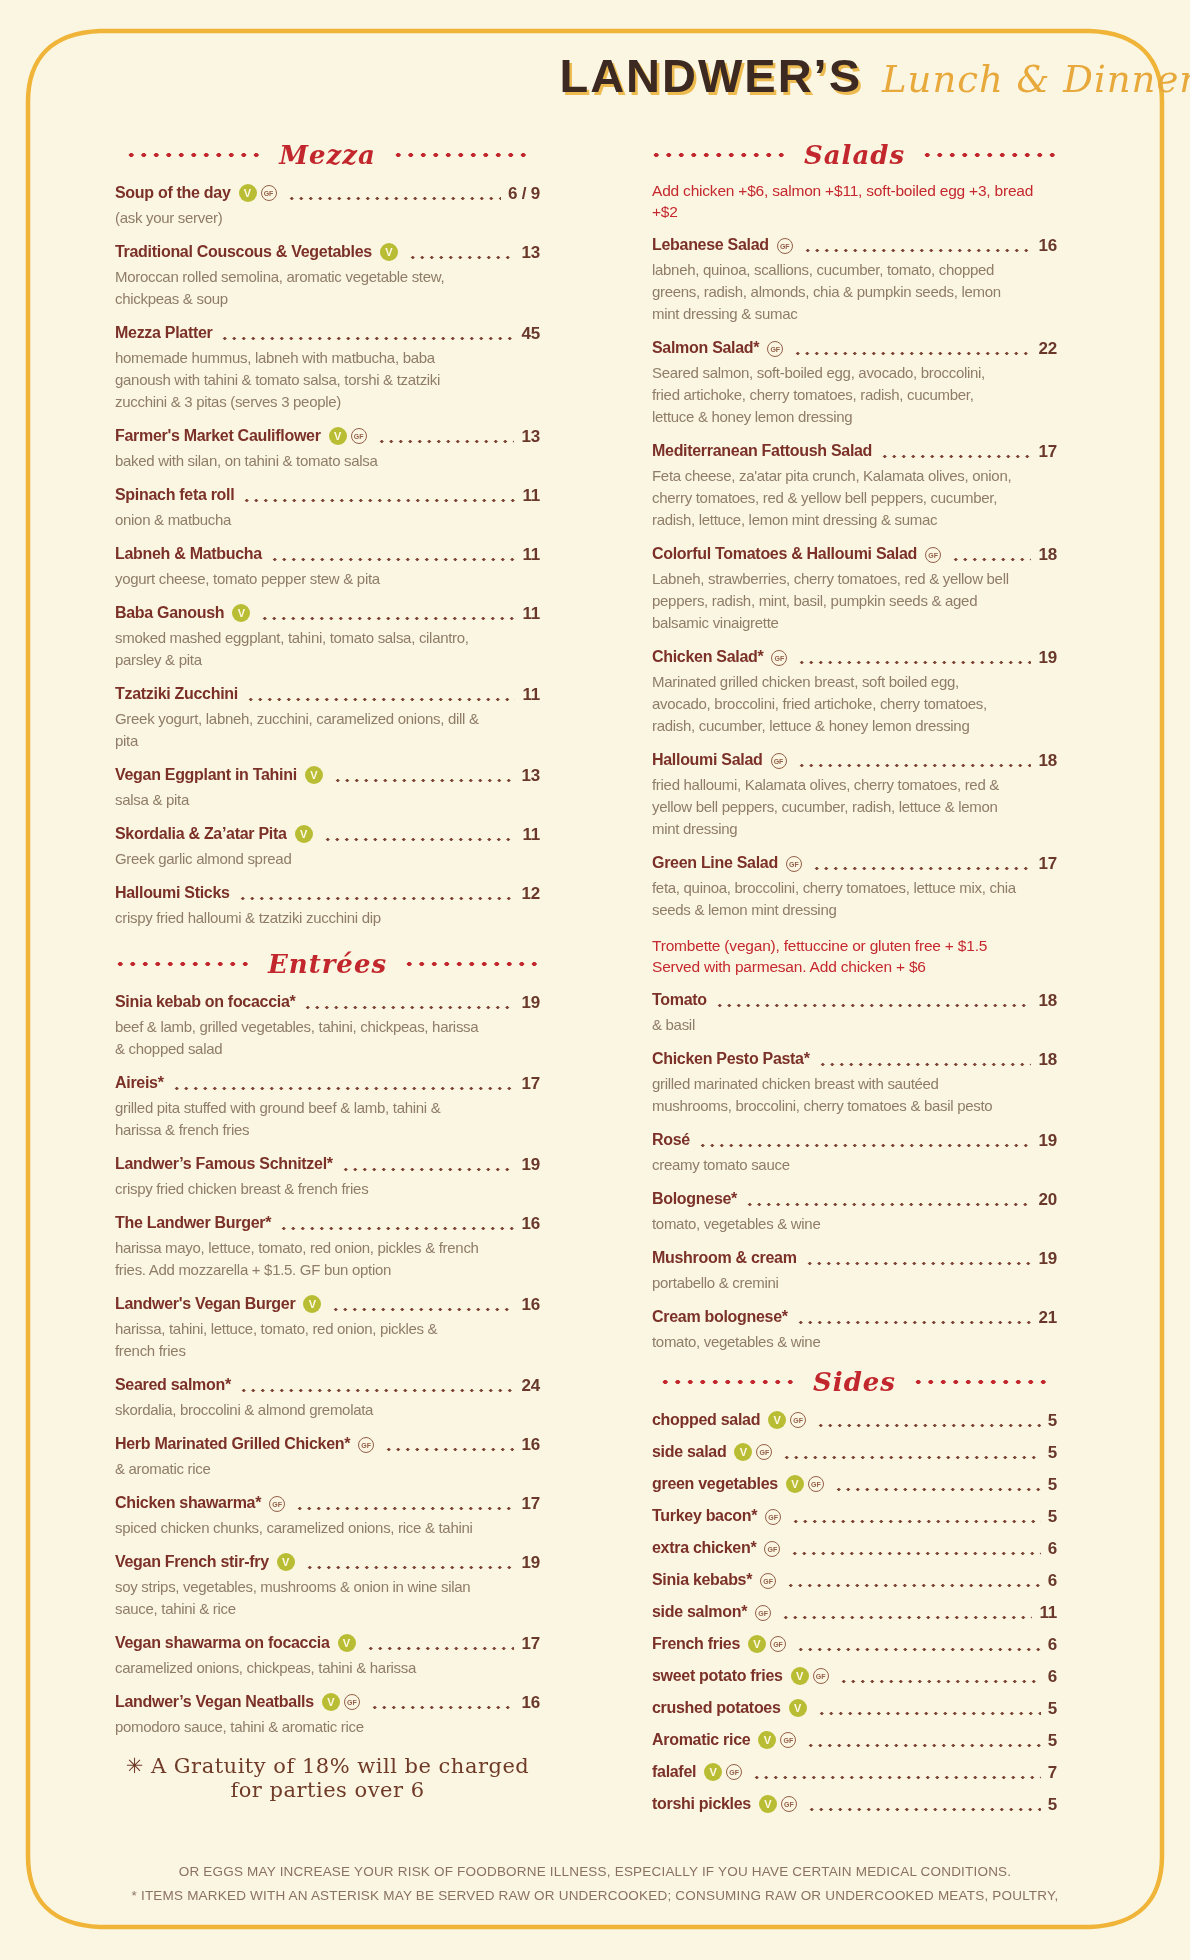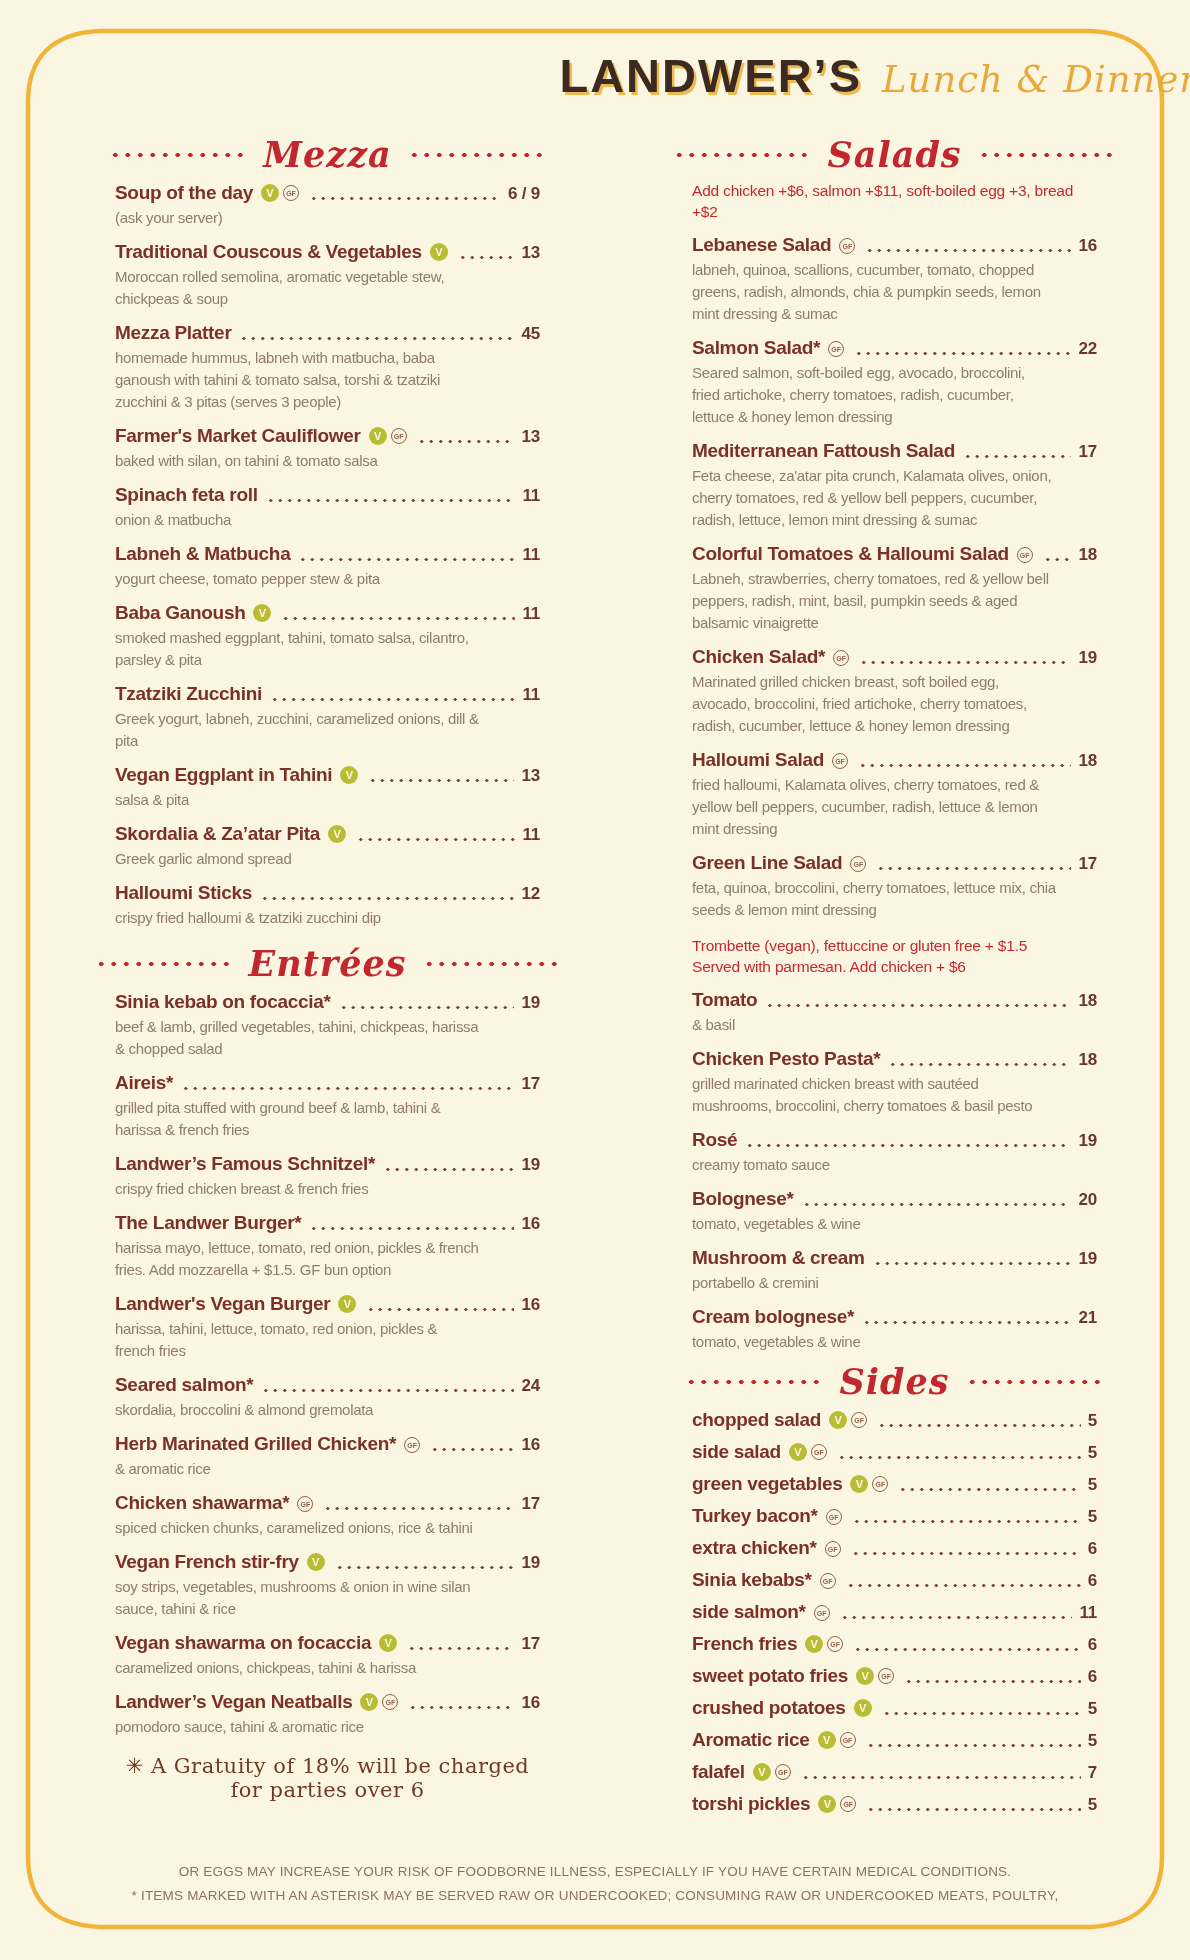"Mezza" .section-title { font-size: 35px -> 26px }
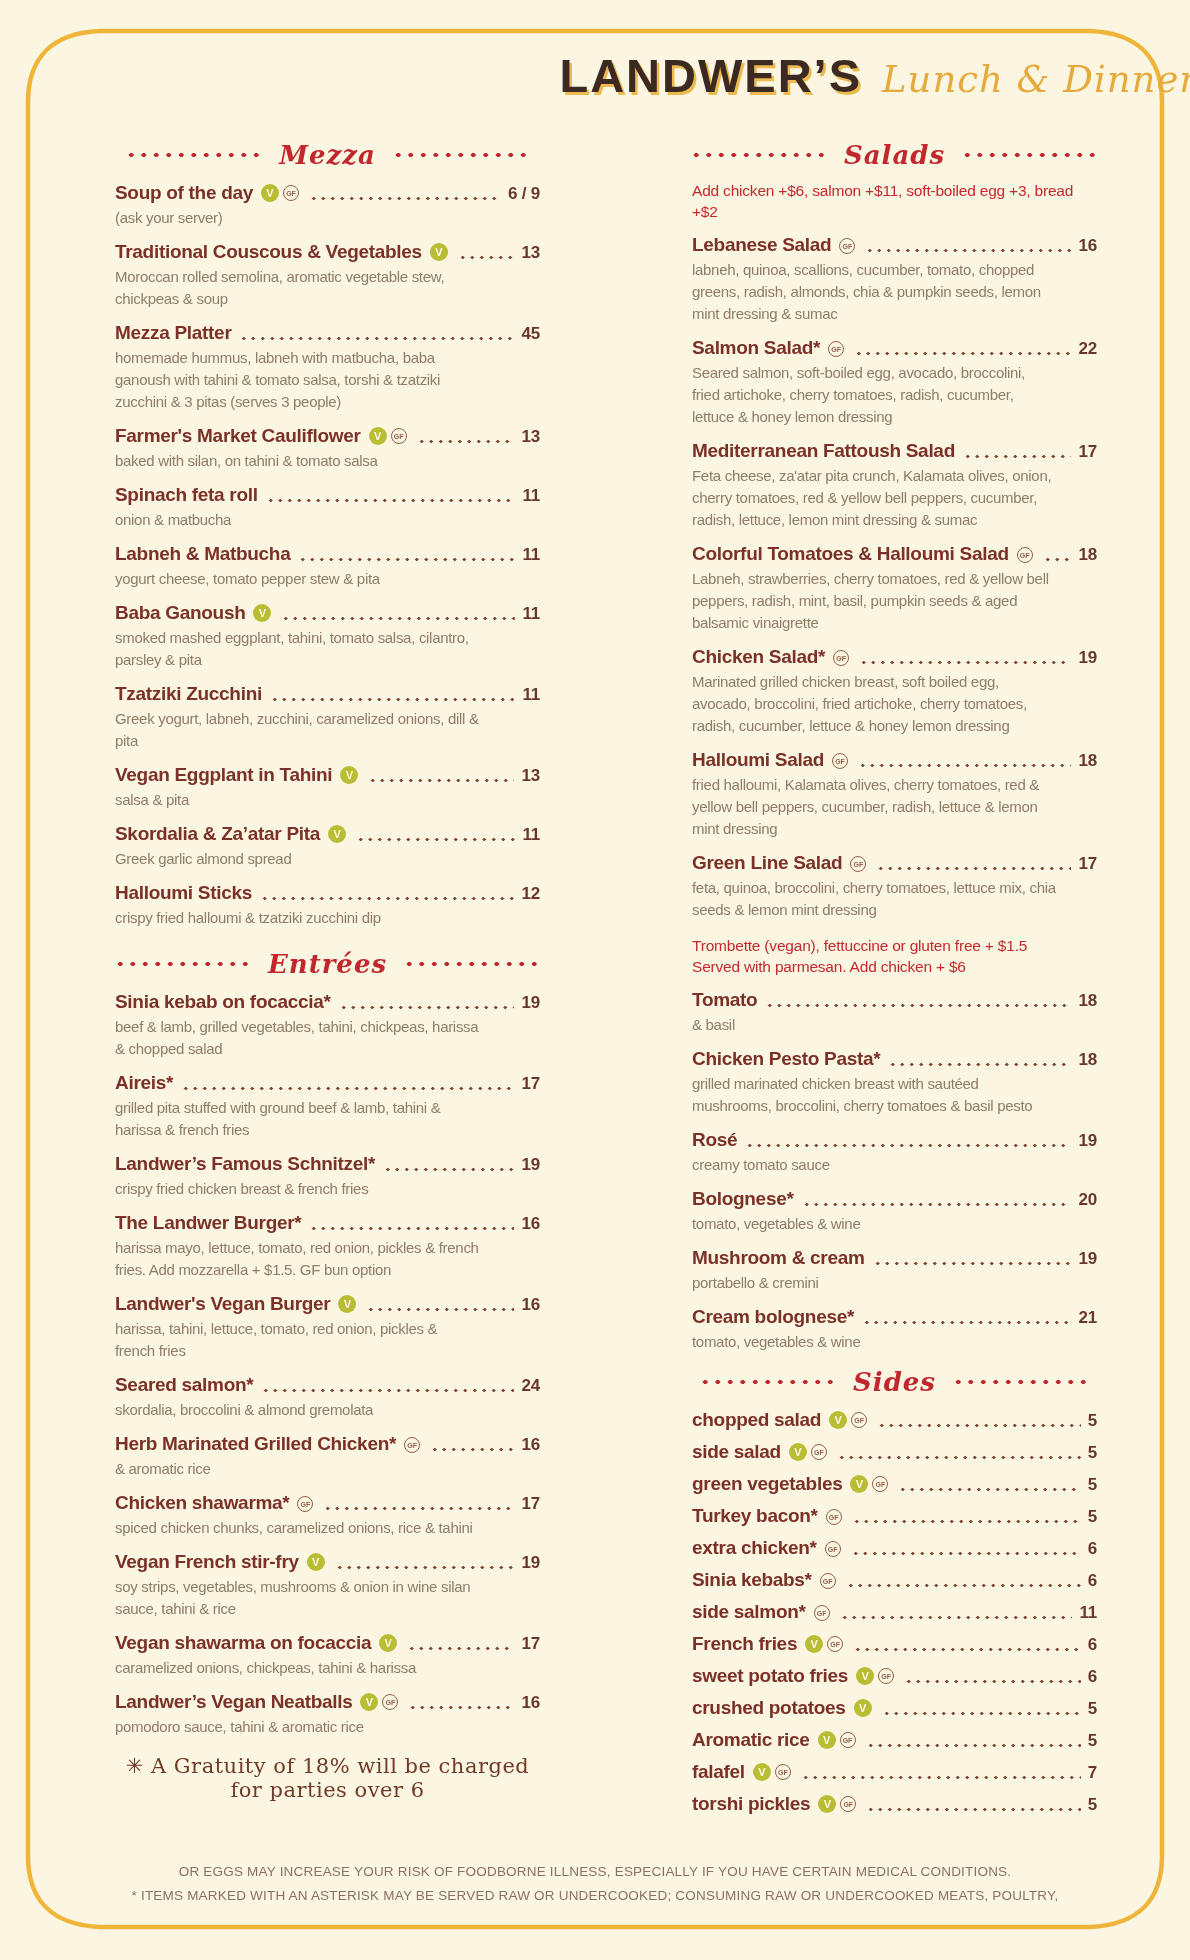"Salads" .col-right { left: 692px -> 652px }
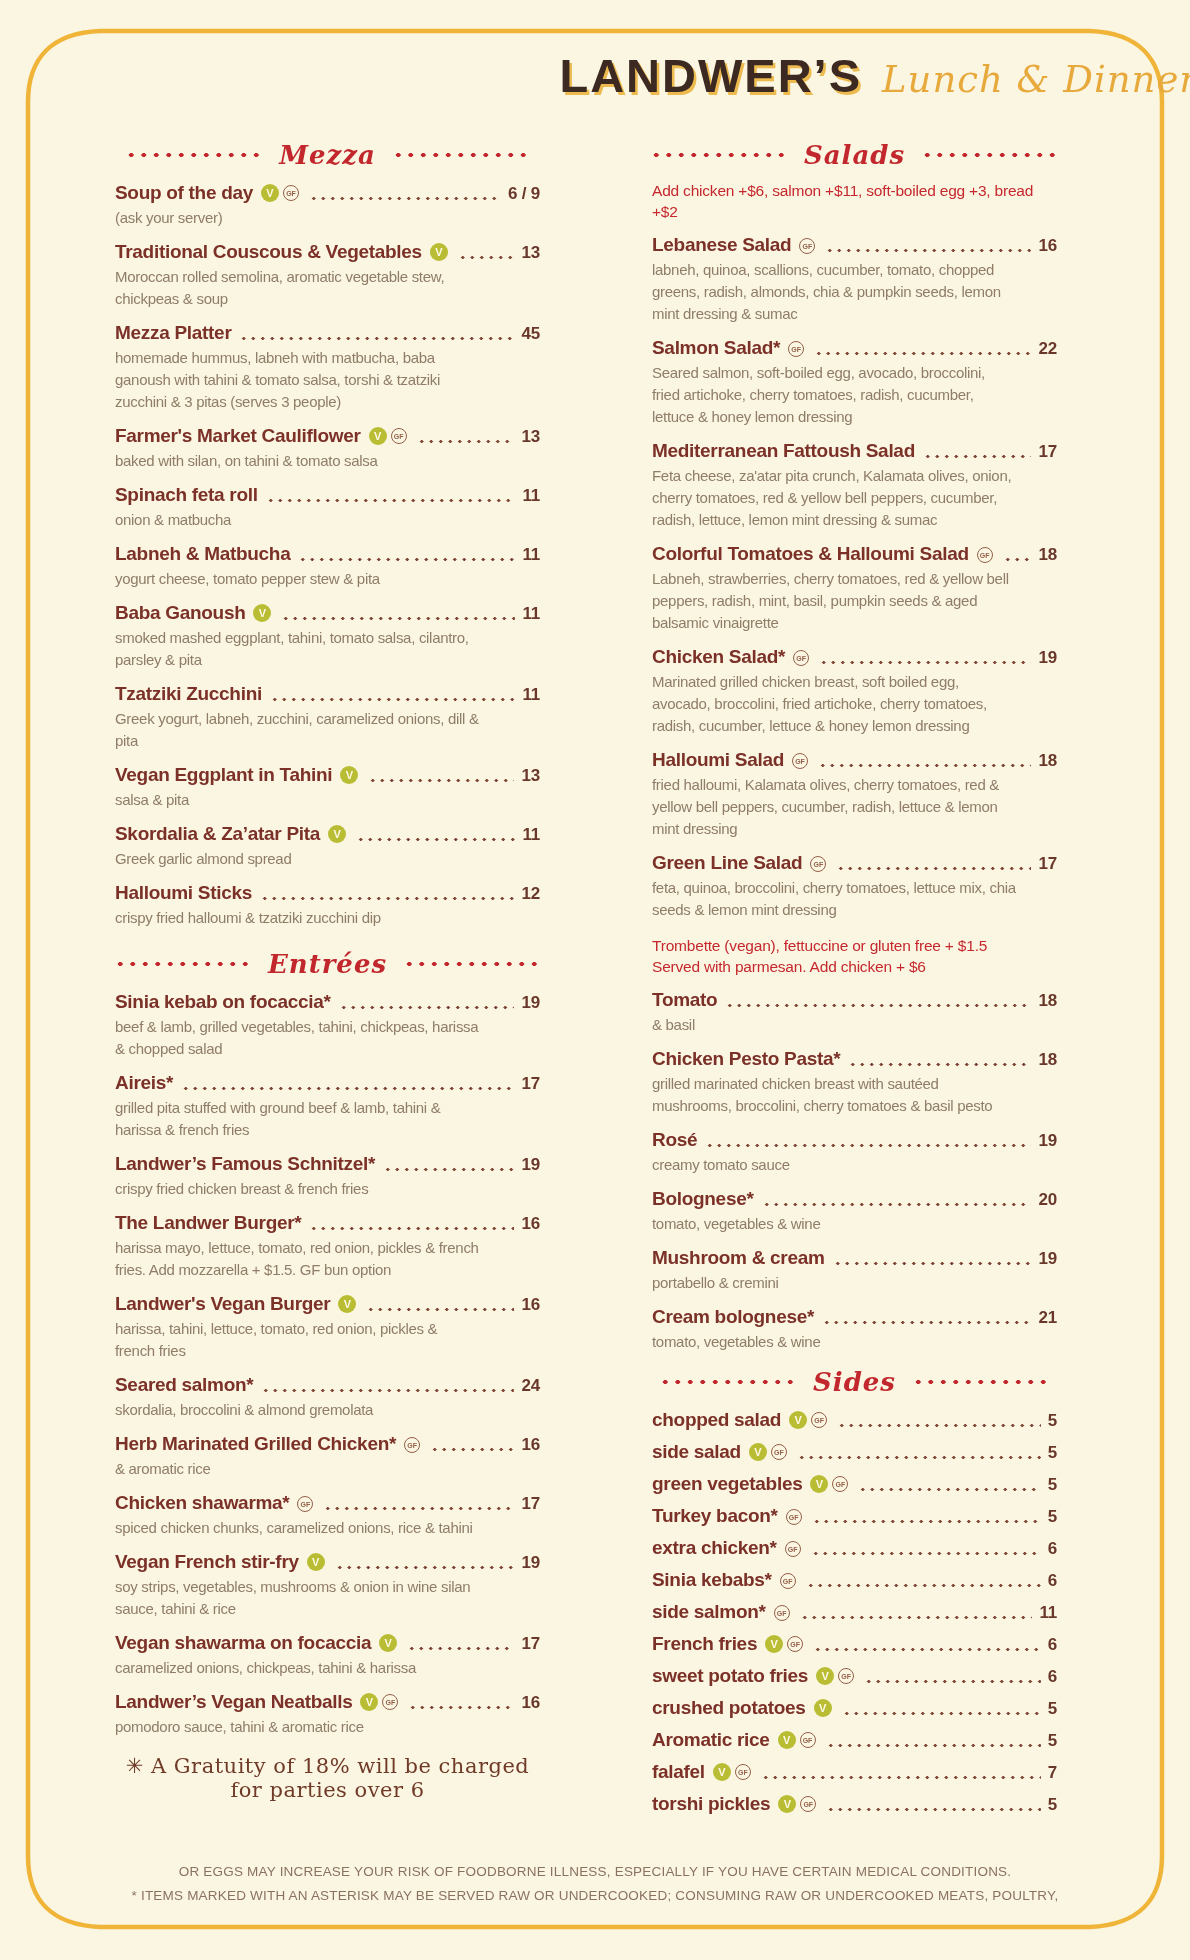"Soup of the day" .item-name { font-size: 19px -> 16px }
